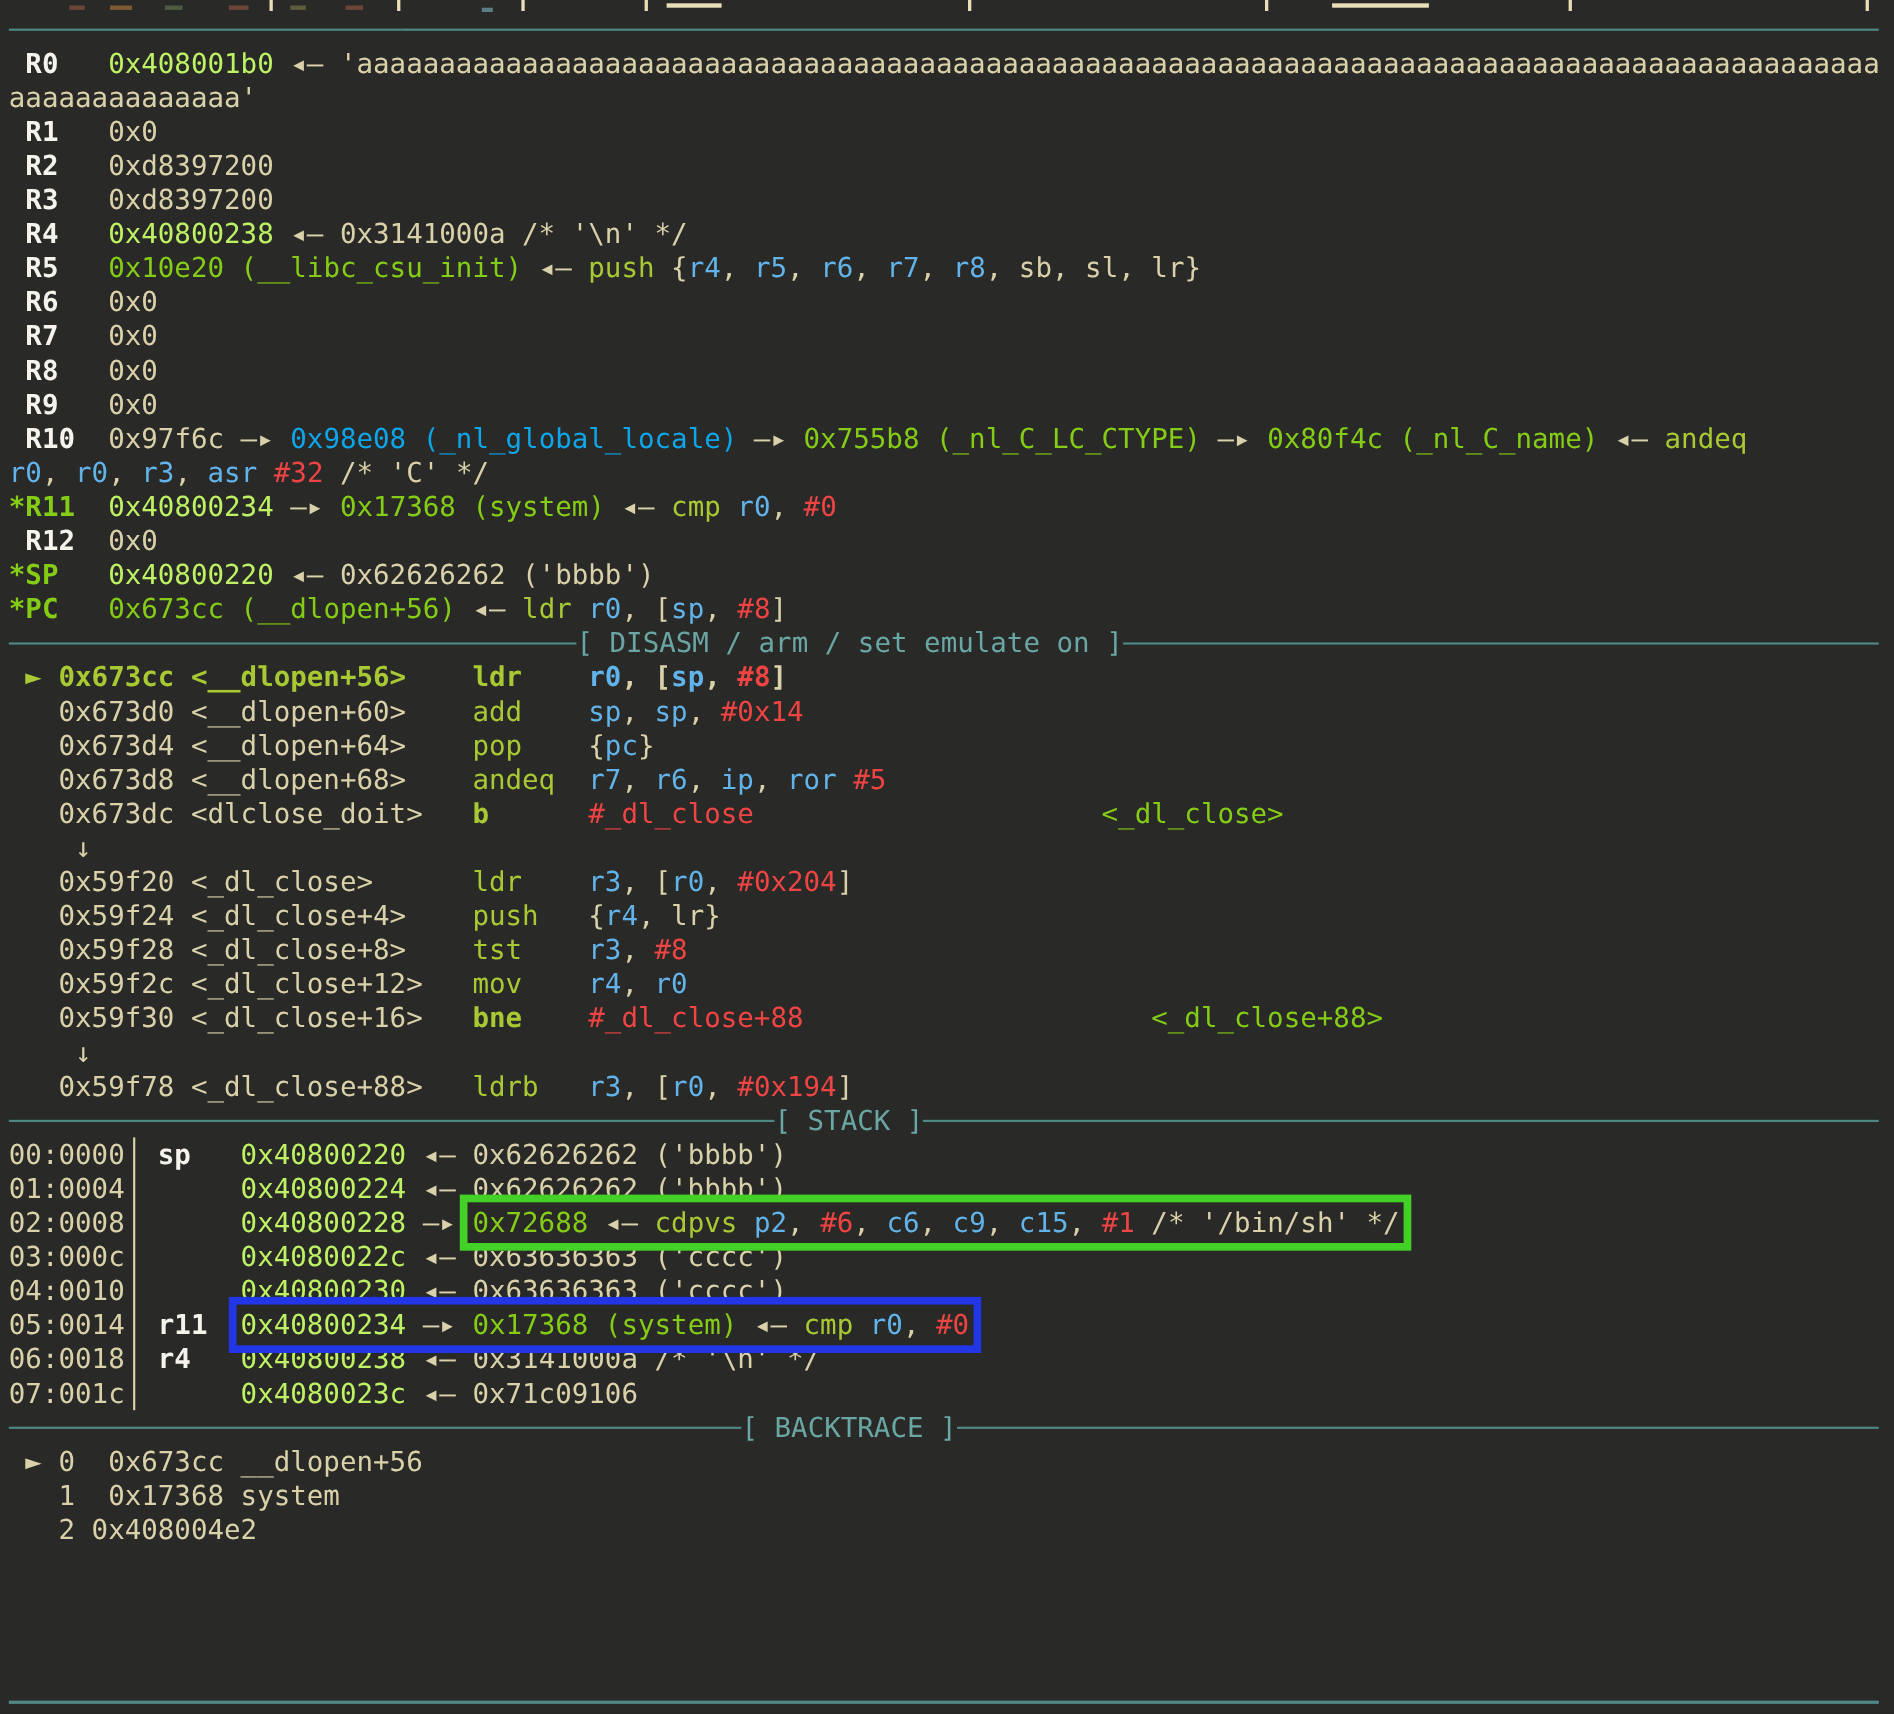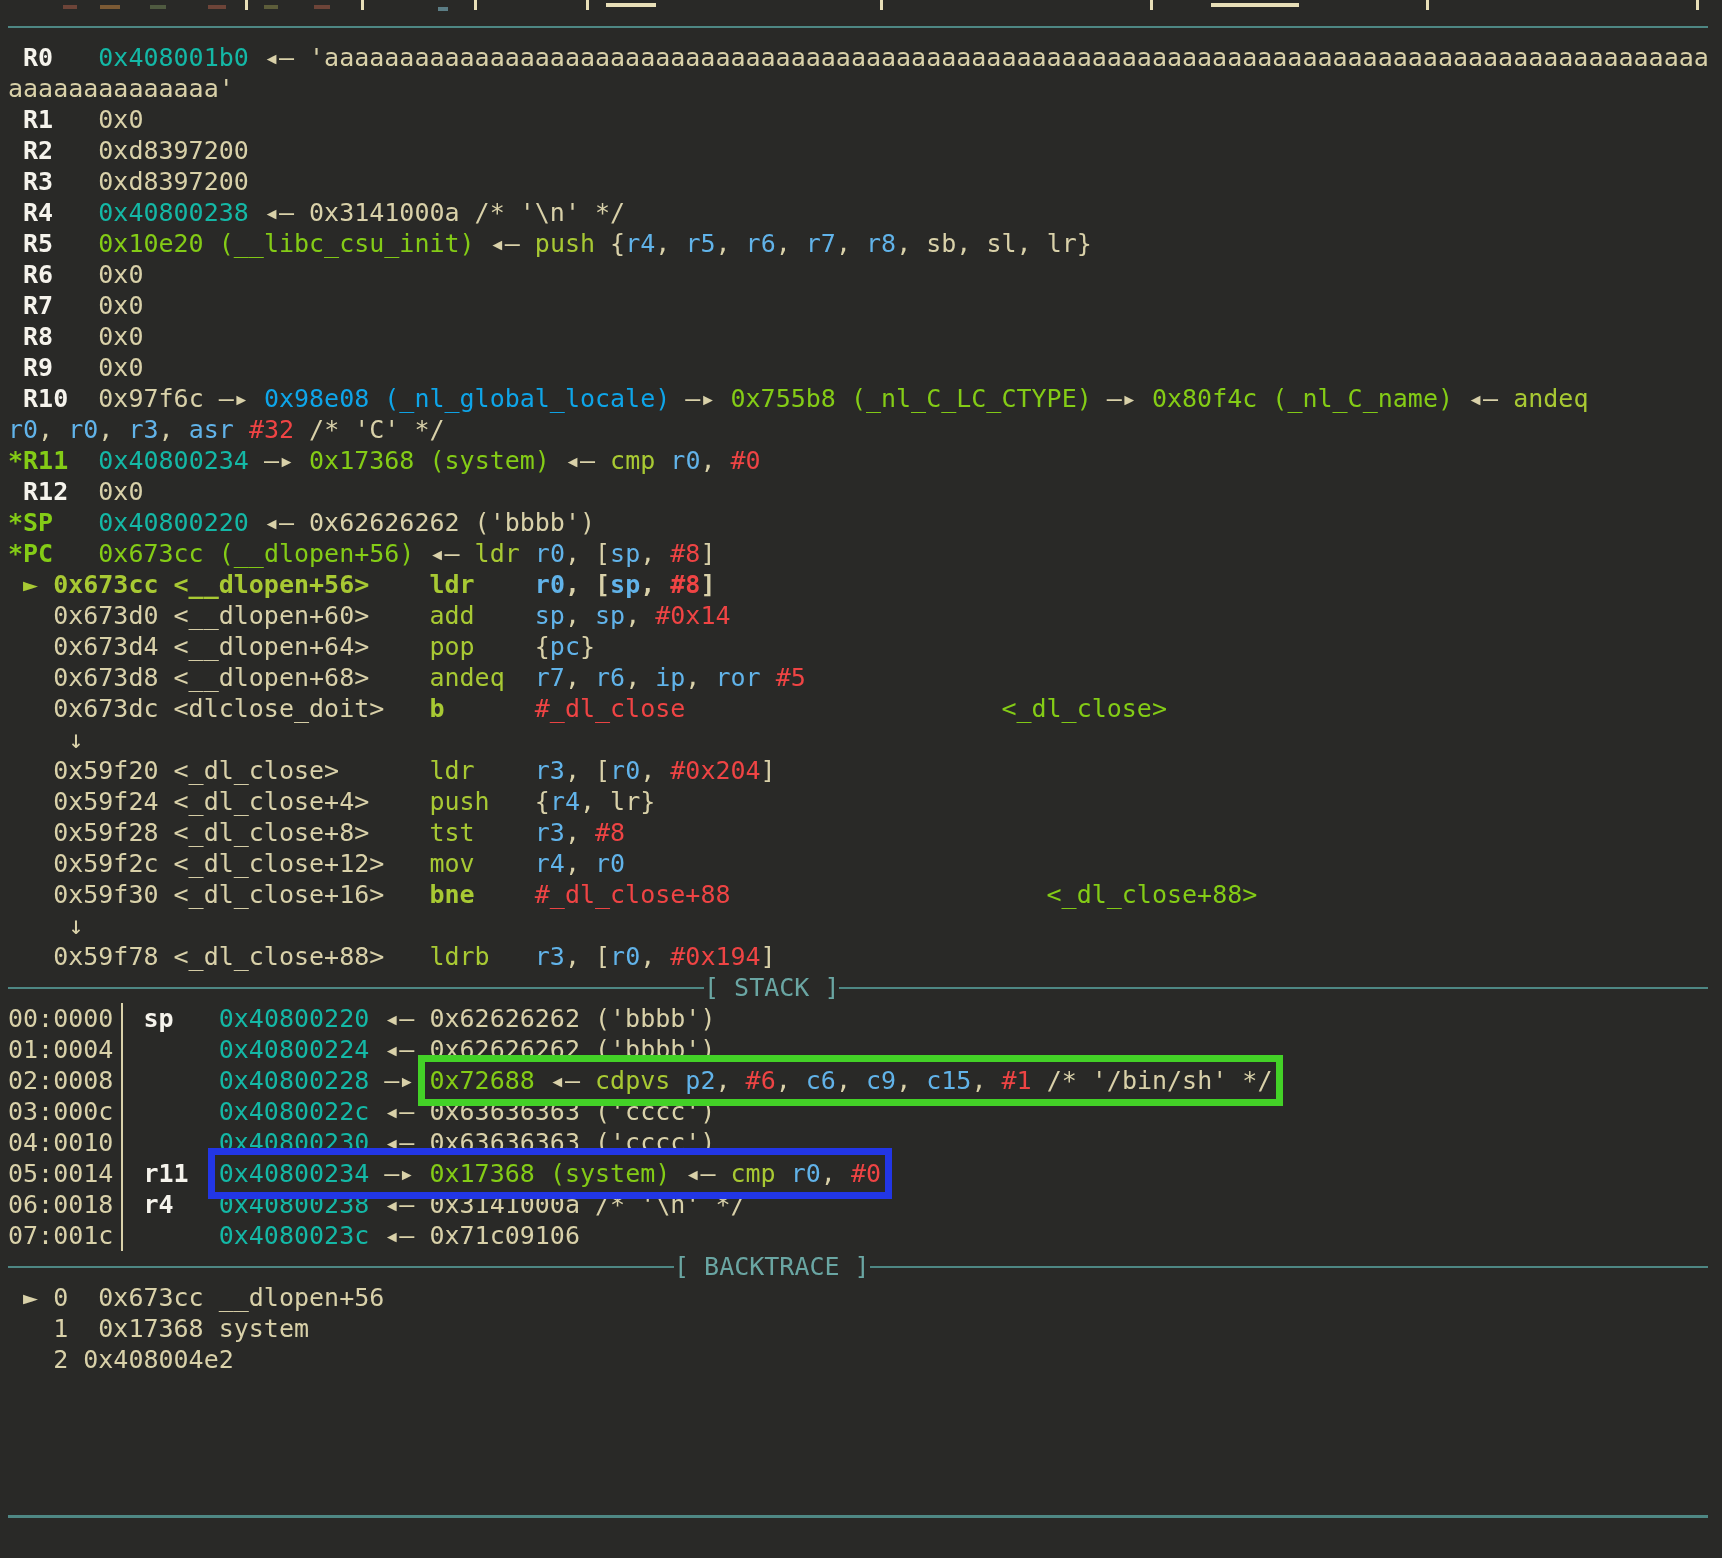"0x408001b0" .or { color: #14b8a6 -> #bef264 }
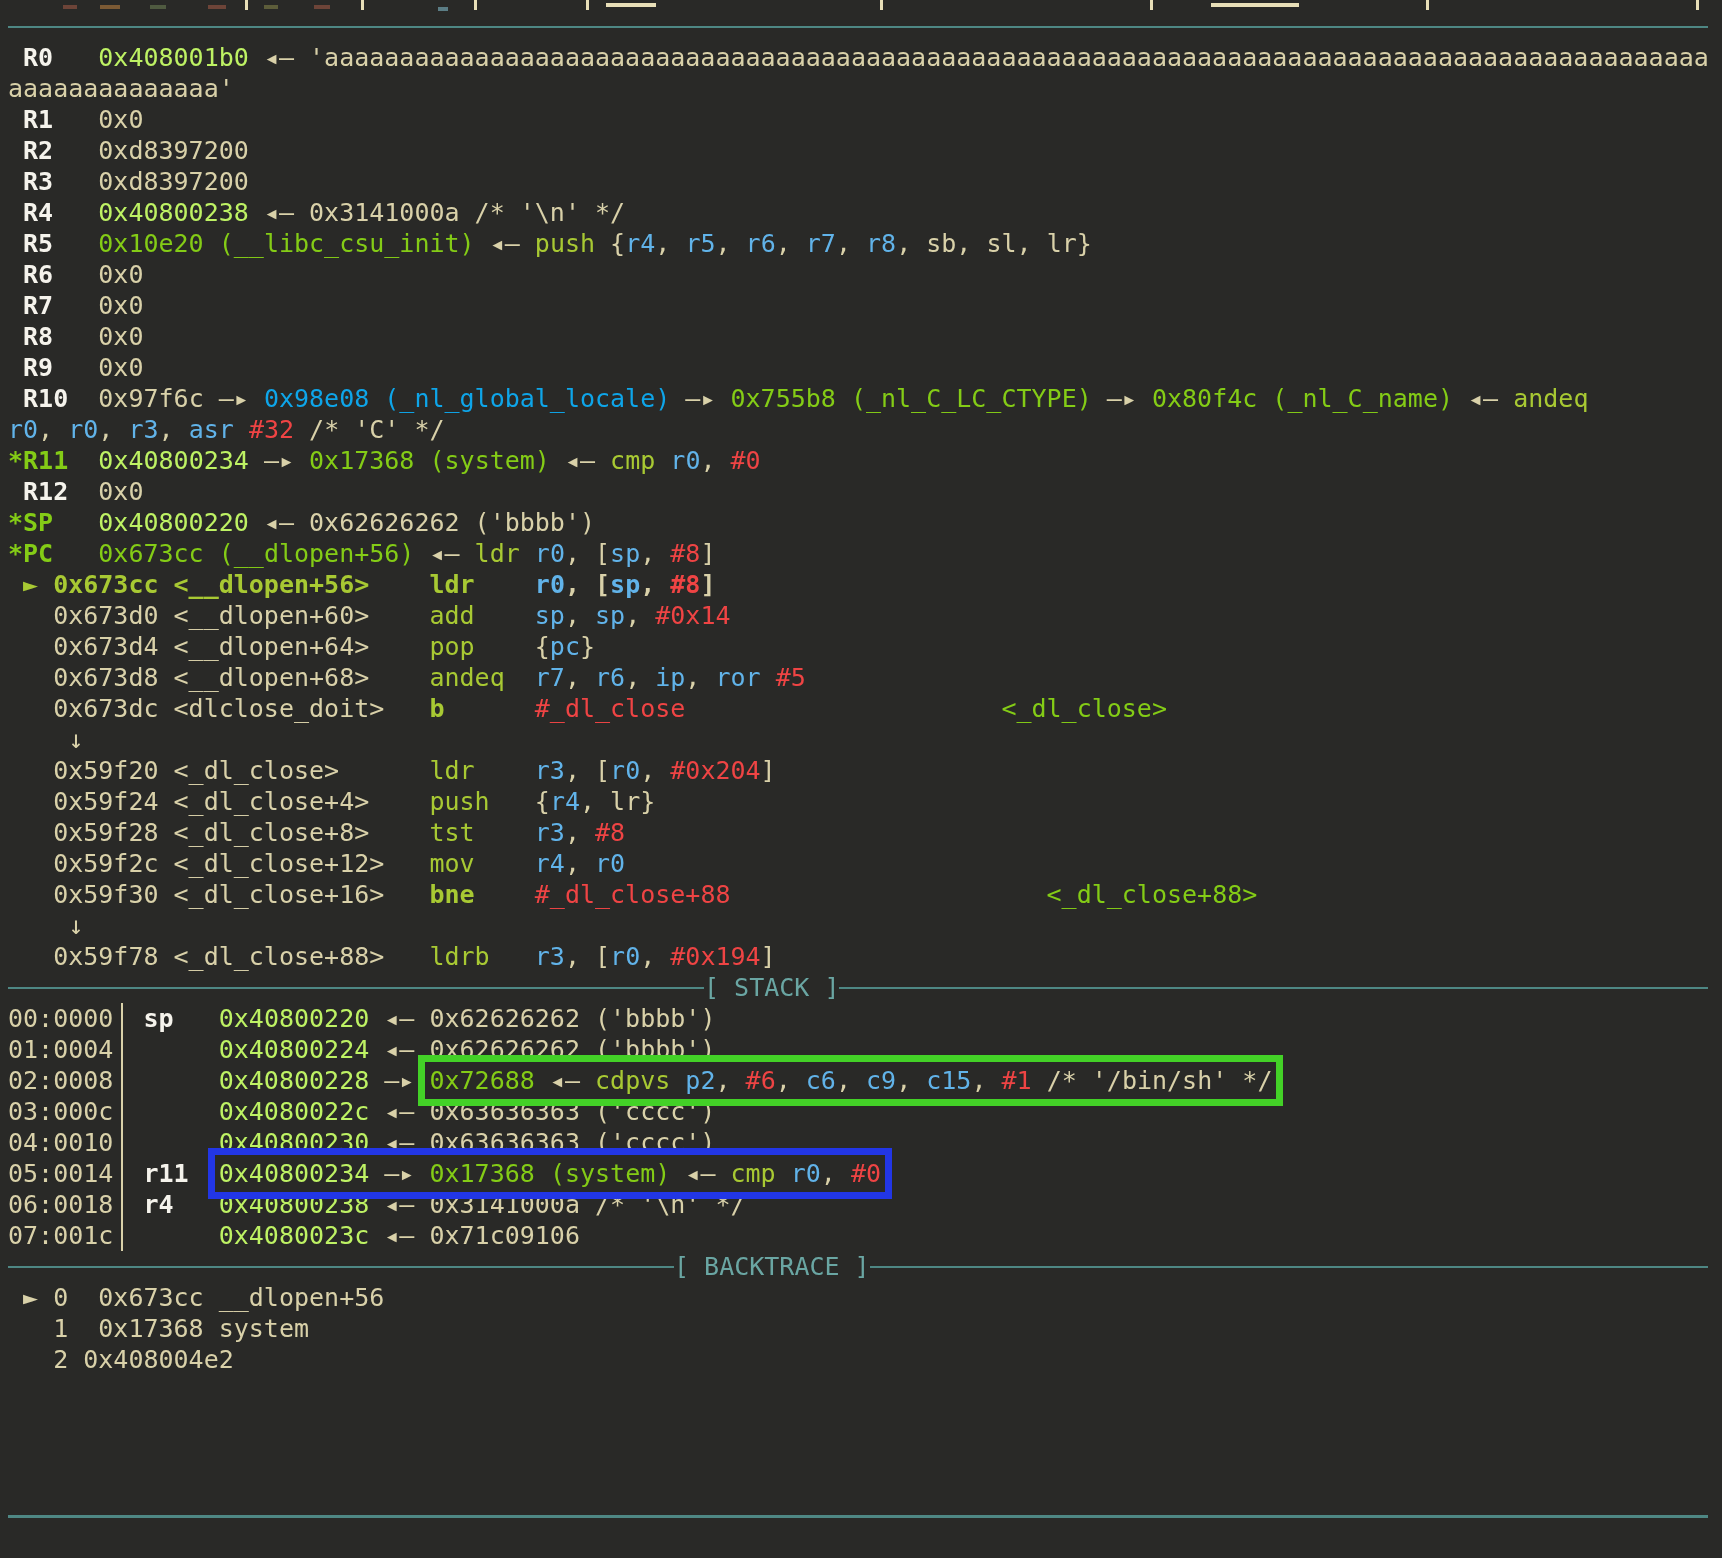"[ DISASM / arm /" div.banner { html: none -> <div> <span></span> <span>[ DISASM / arm / set emulate on ]</span> <span></span> </div> }
